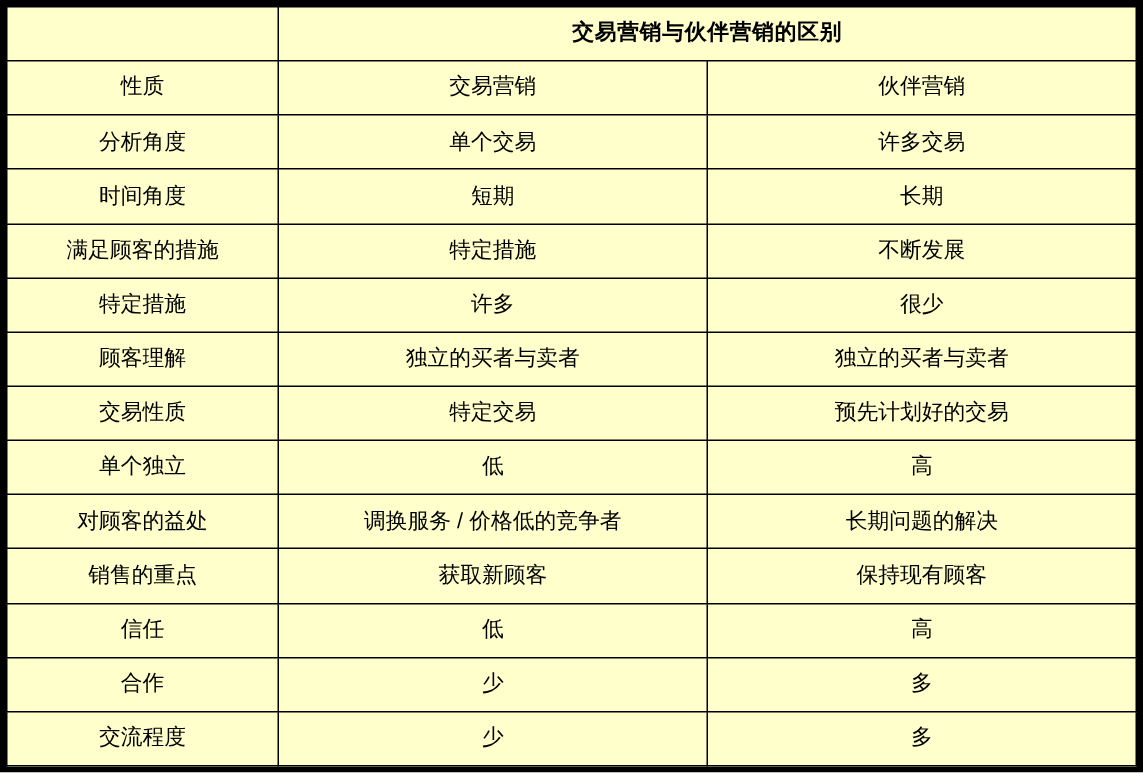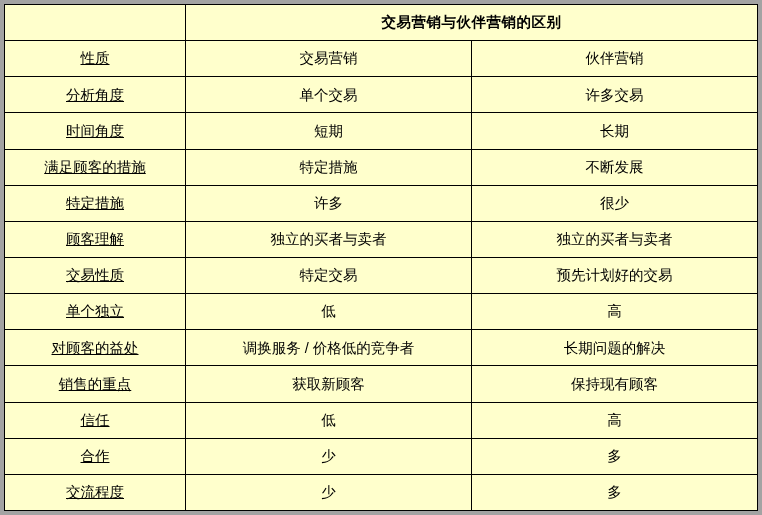"交易营销与伙伴营销的区别" .table-wrap { background: #a3a3a3 -> #000000 }
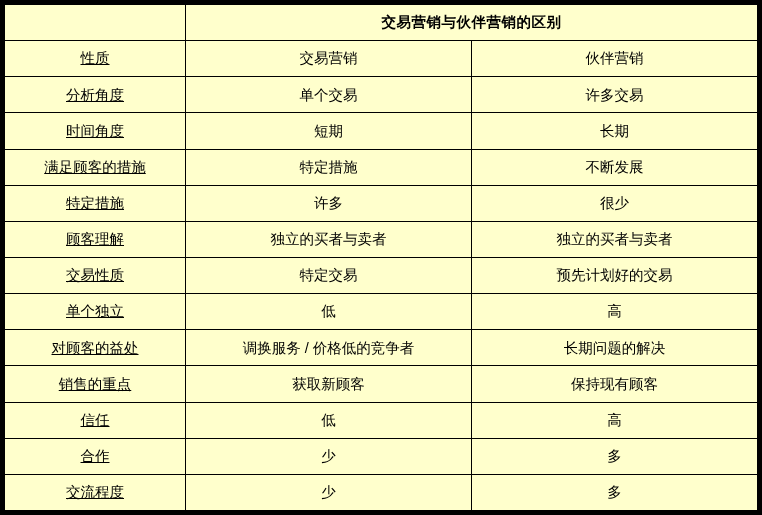"性质" td.col-label { text-decoration: underline -> none }
